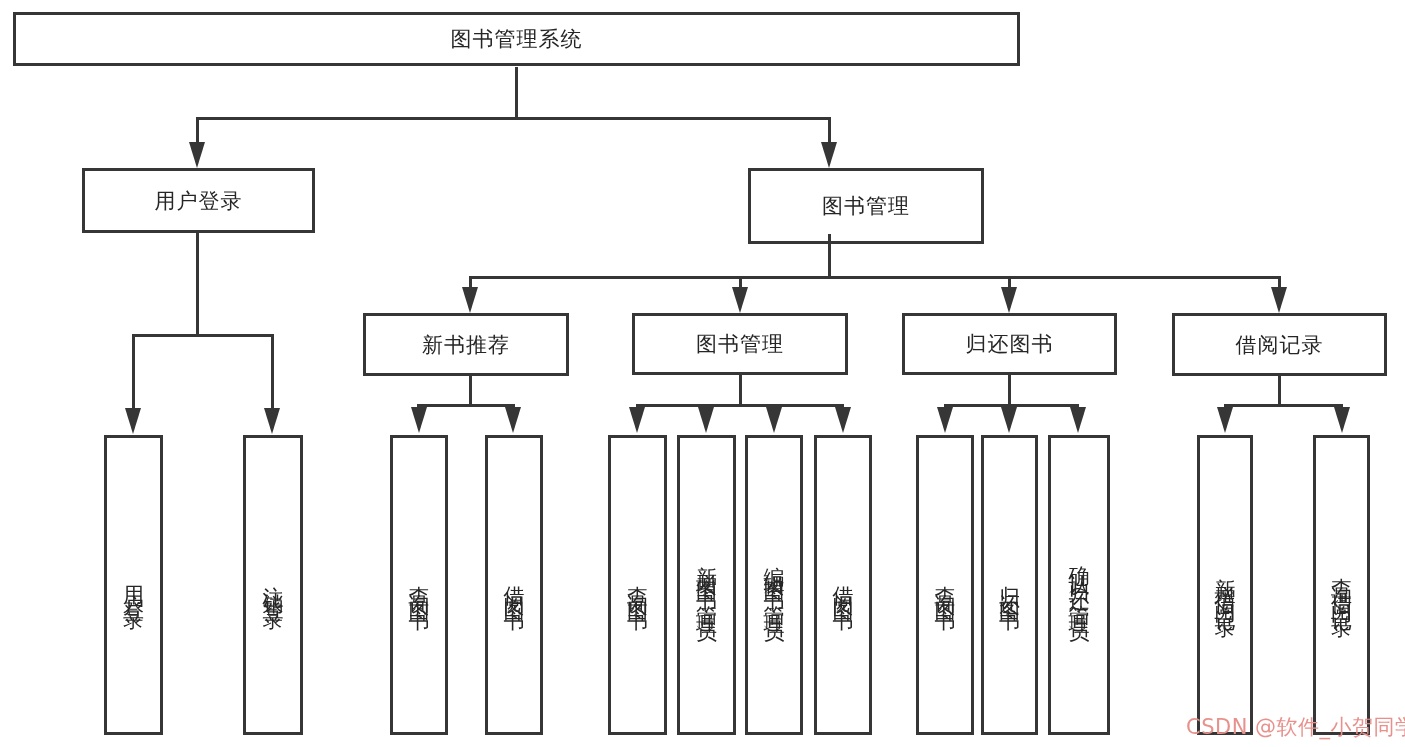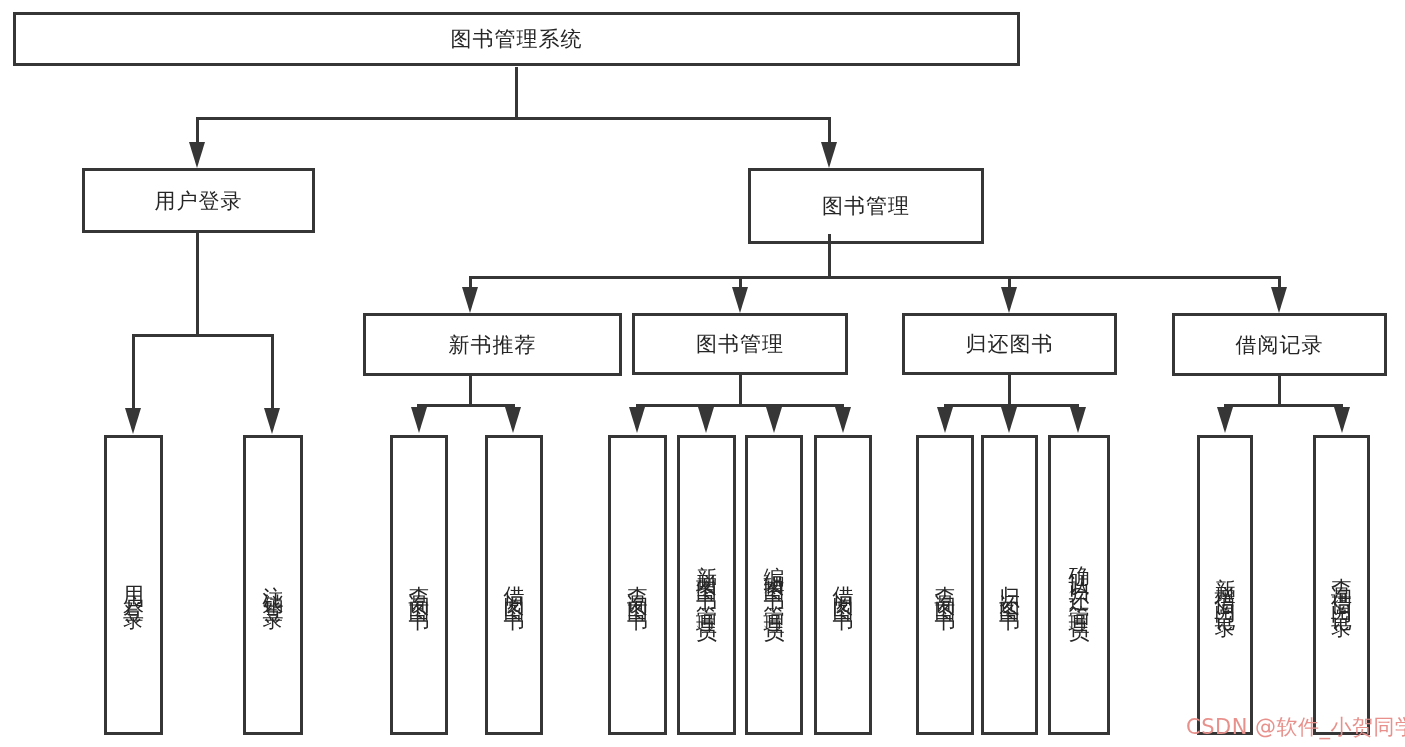"新书推荐" div.box { width: 259px -> 206px }
